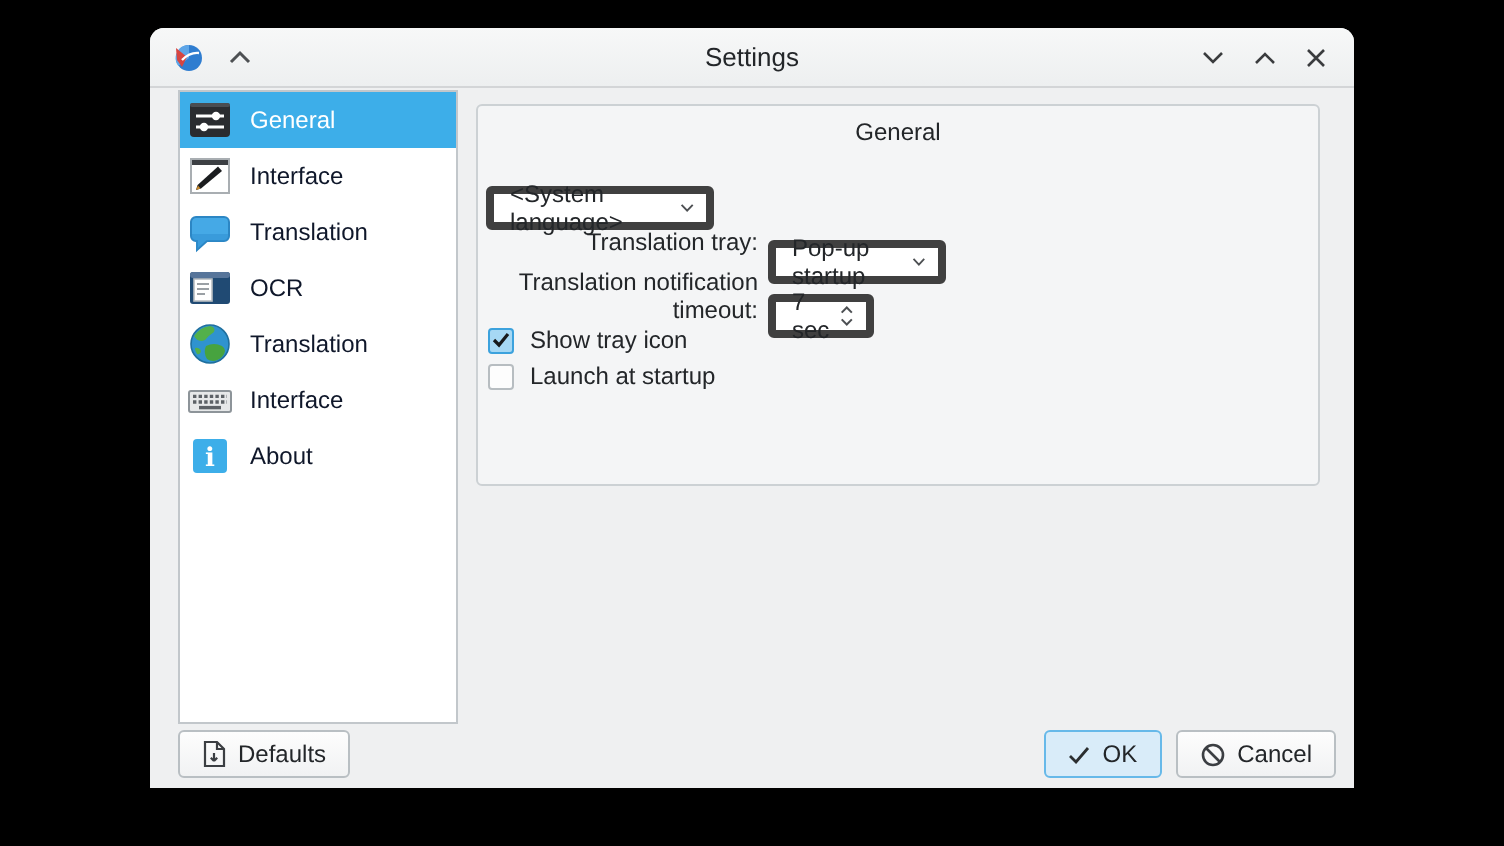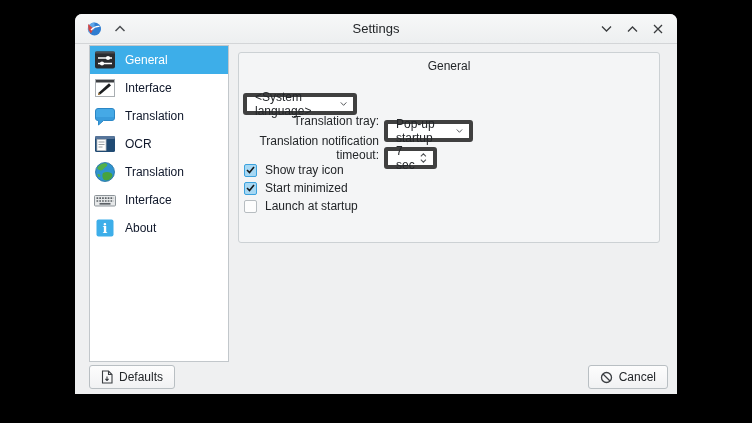"Start minimized" div.check-row { html: <div> <span> <svg> <path></path> </svg> </span> <span>Start minimized</span> </div> -> none }
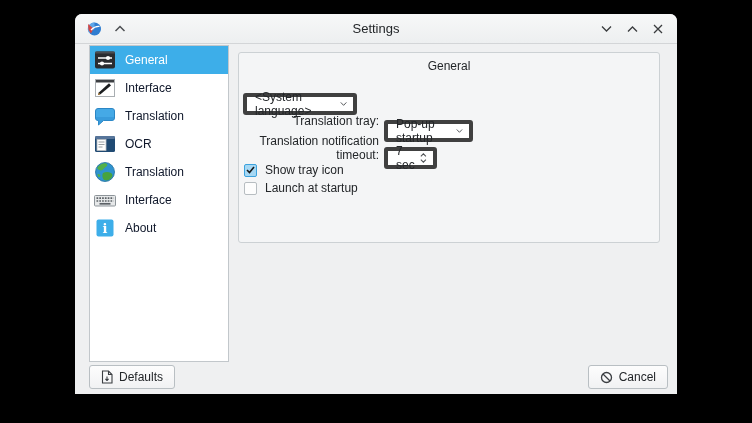"OK" button.btn { html: none -> <button> <svg> <path></path> </svg> <span>OK</span> </button> }
